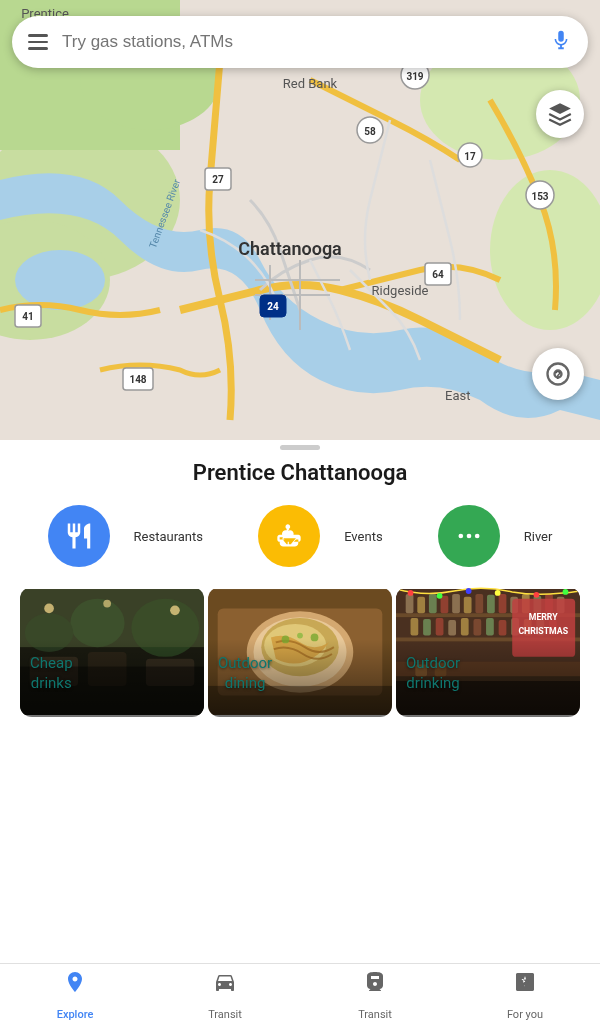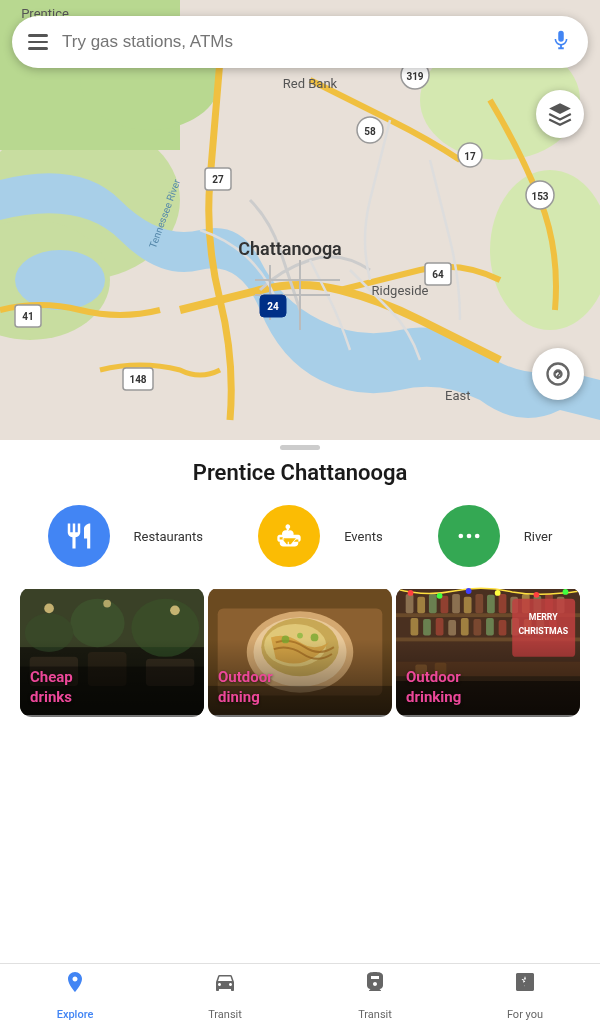"MERRY" .tile { text-align: none -> center }
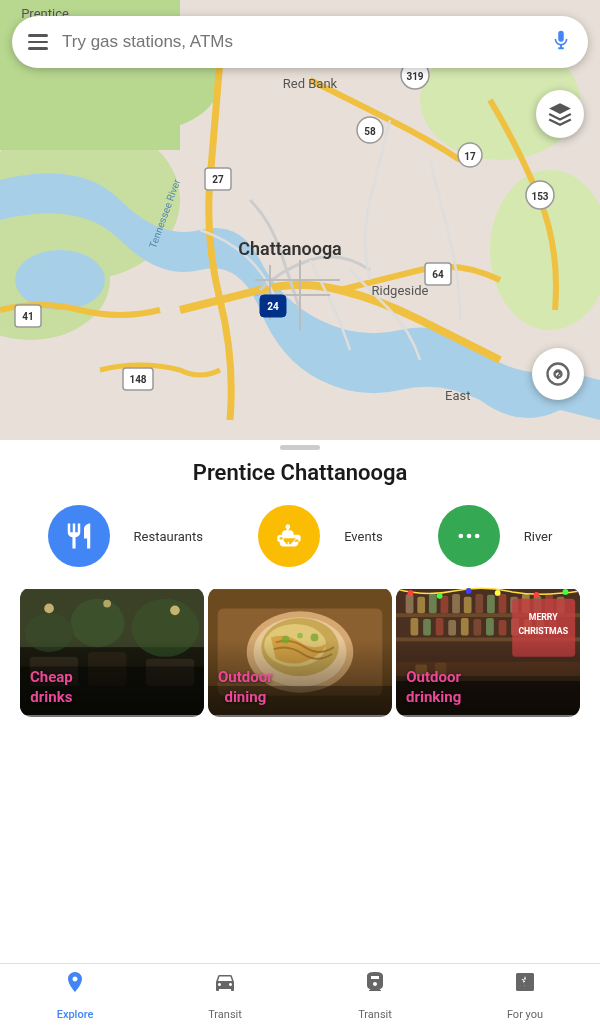"Cheap" .tile-label { bottom: 10px -> 24px; color: #ec4899 -> #0f766e; font-weight: 700 -> 400 }
